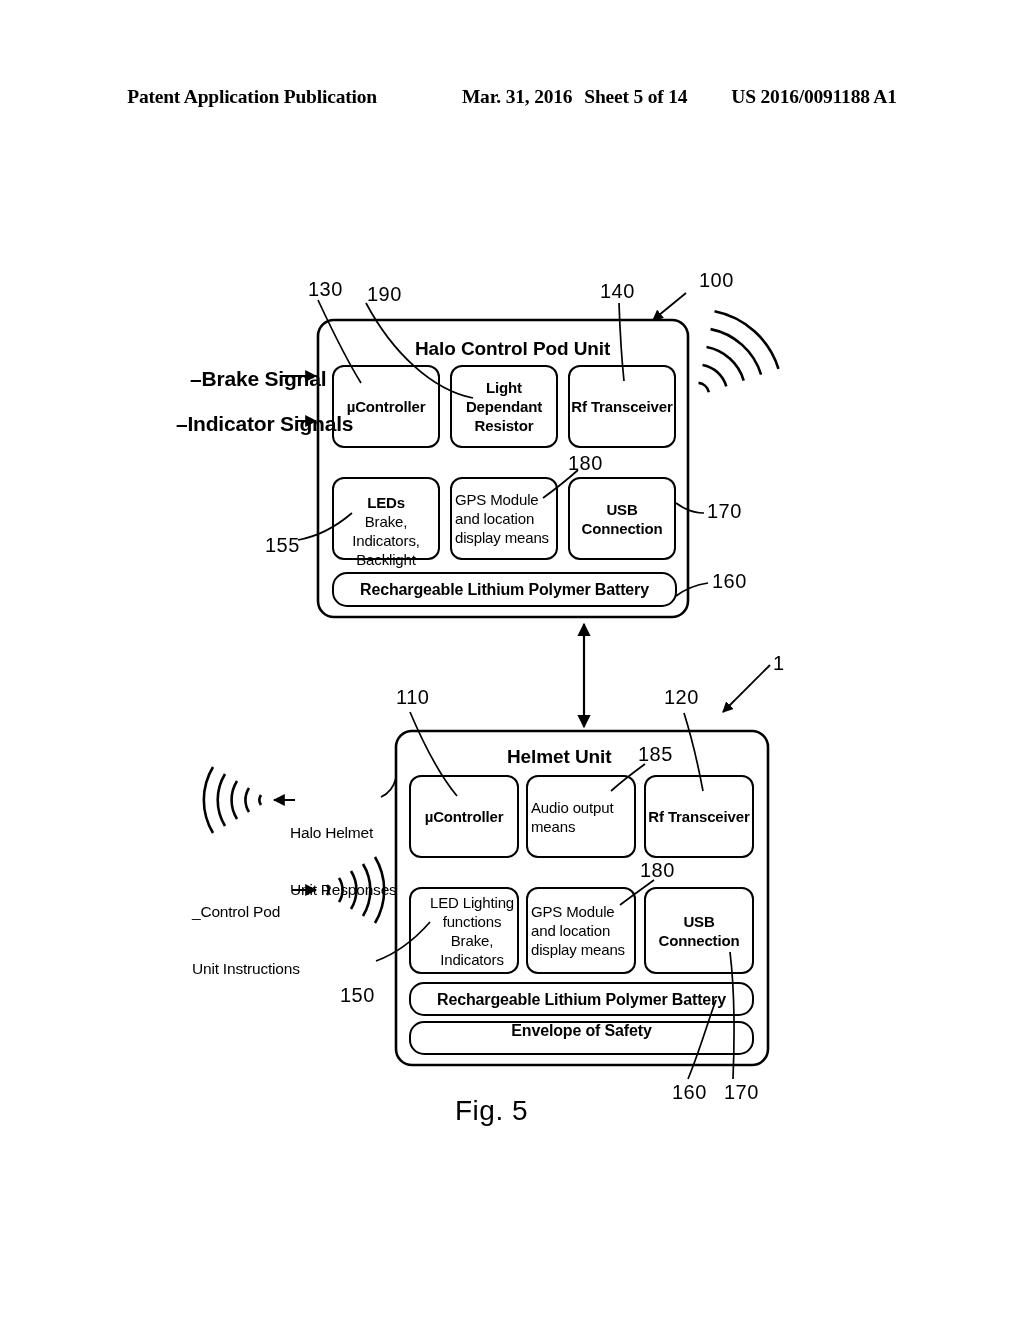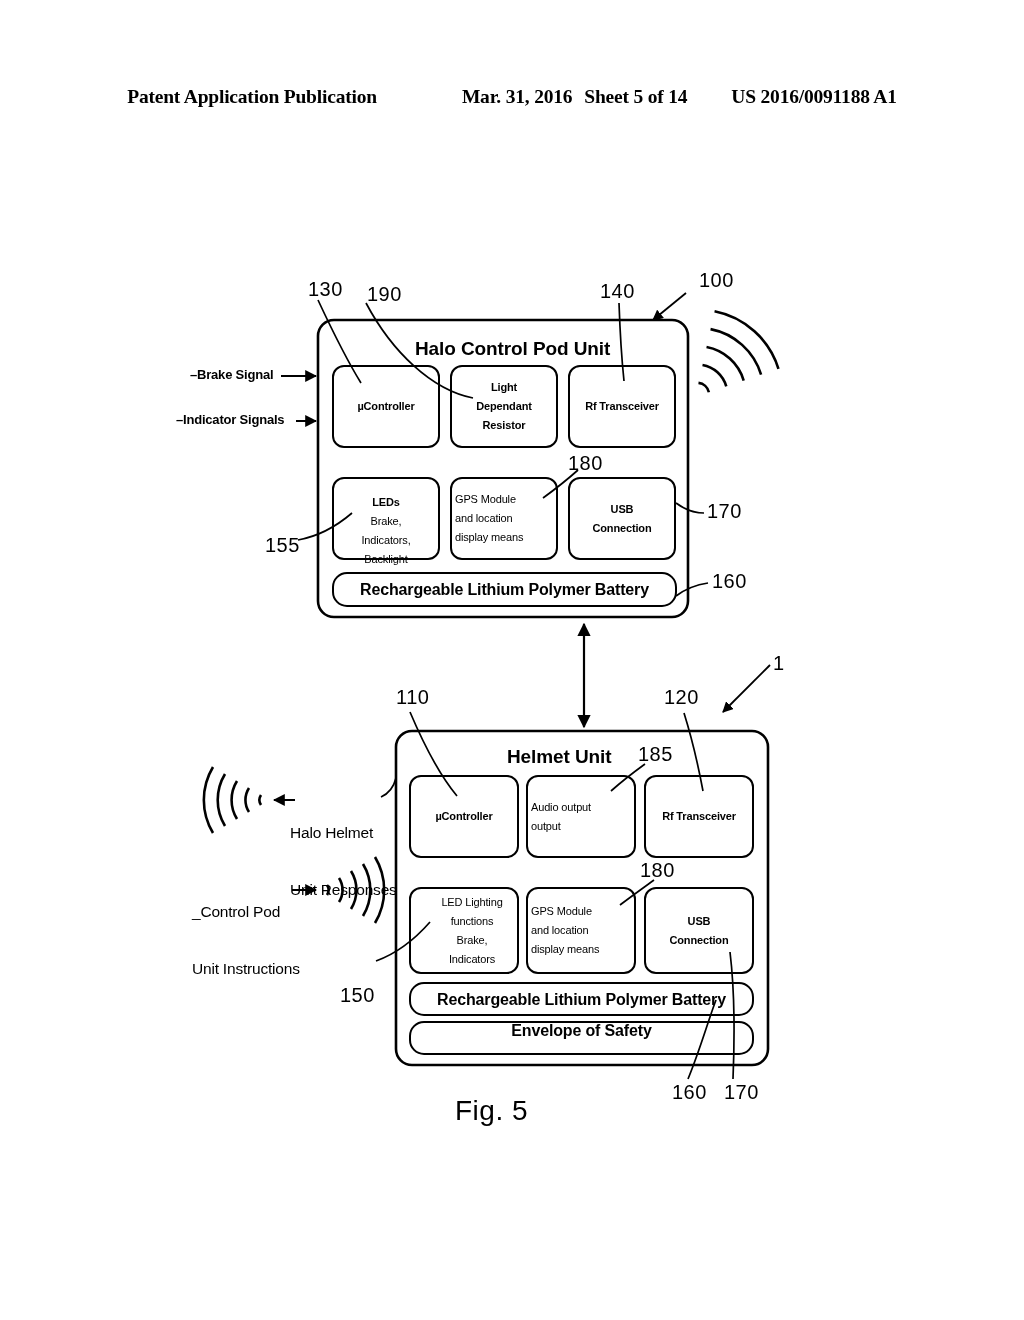"–Brake Signal" .sig { font-size: 13px -> 21px }
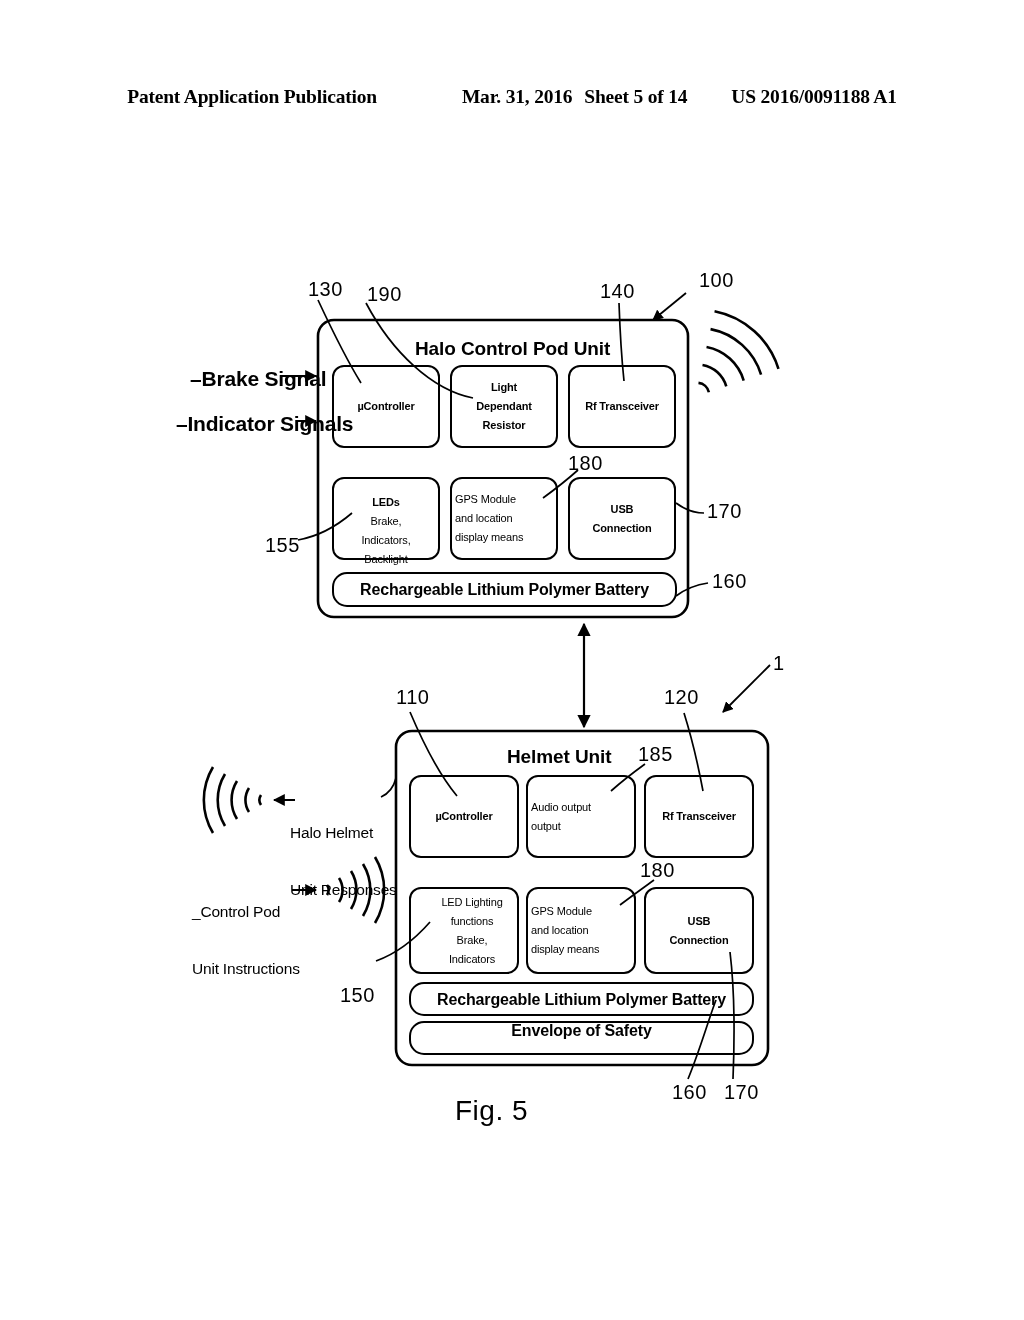"Light" .blk-text { font-size: 11px -> 15px }
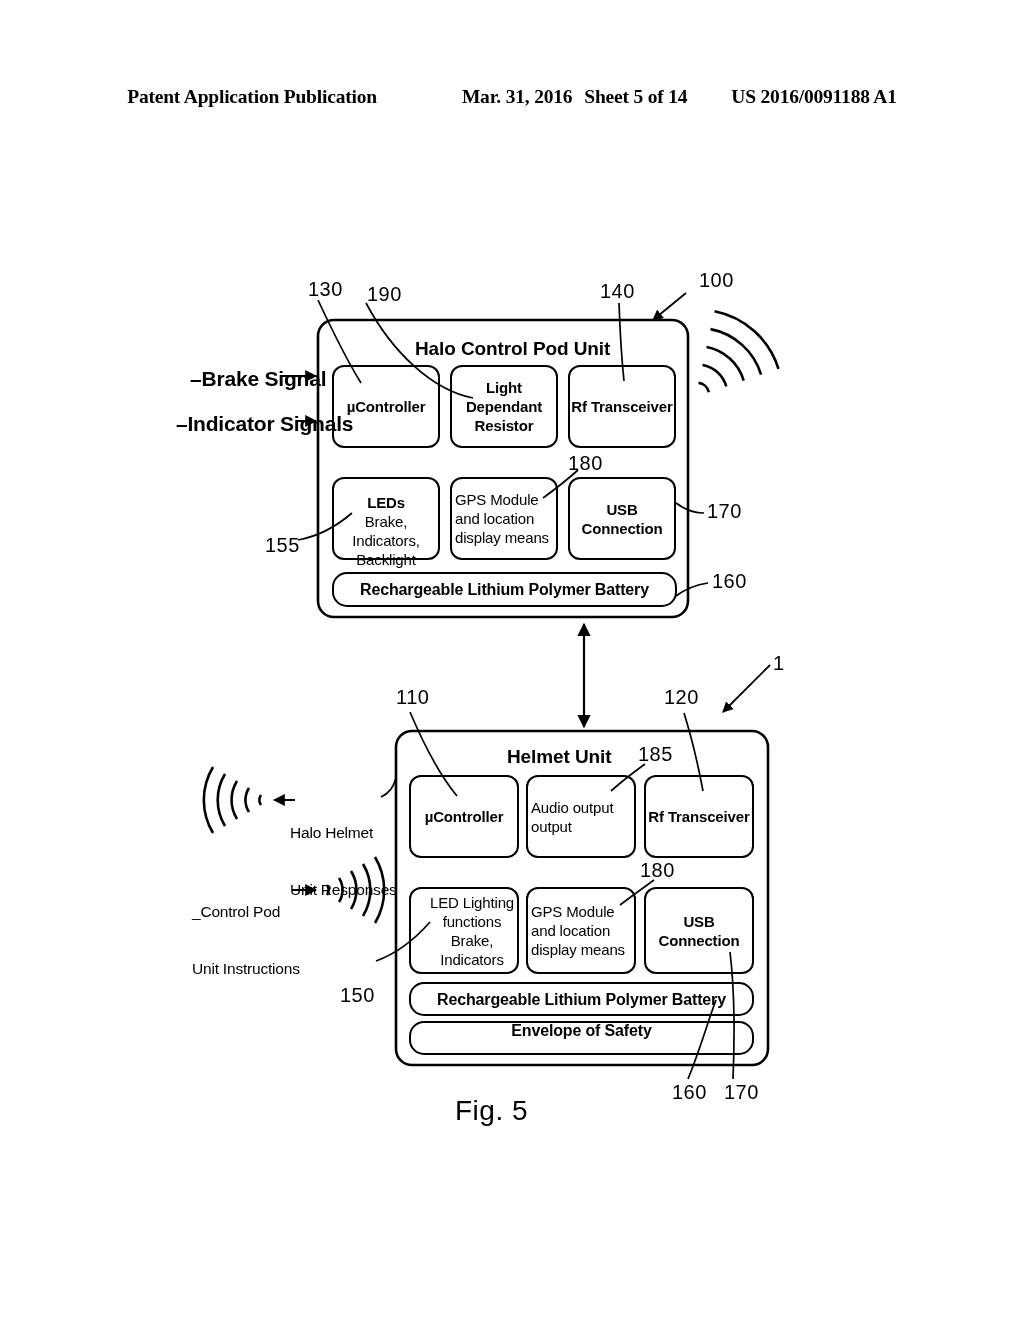"output" span { text: output -> means }
